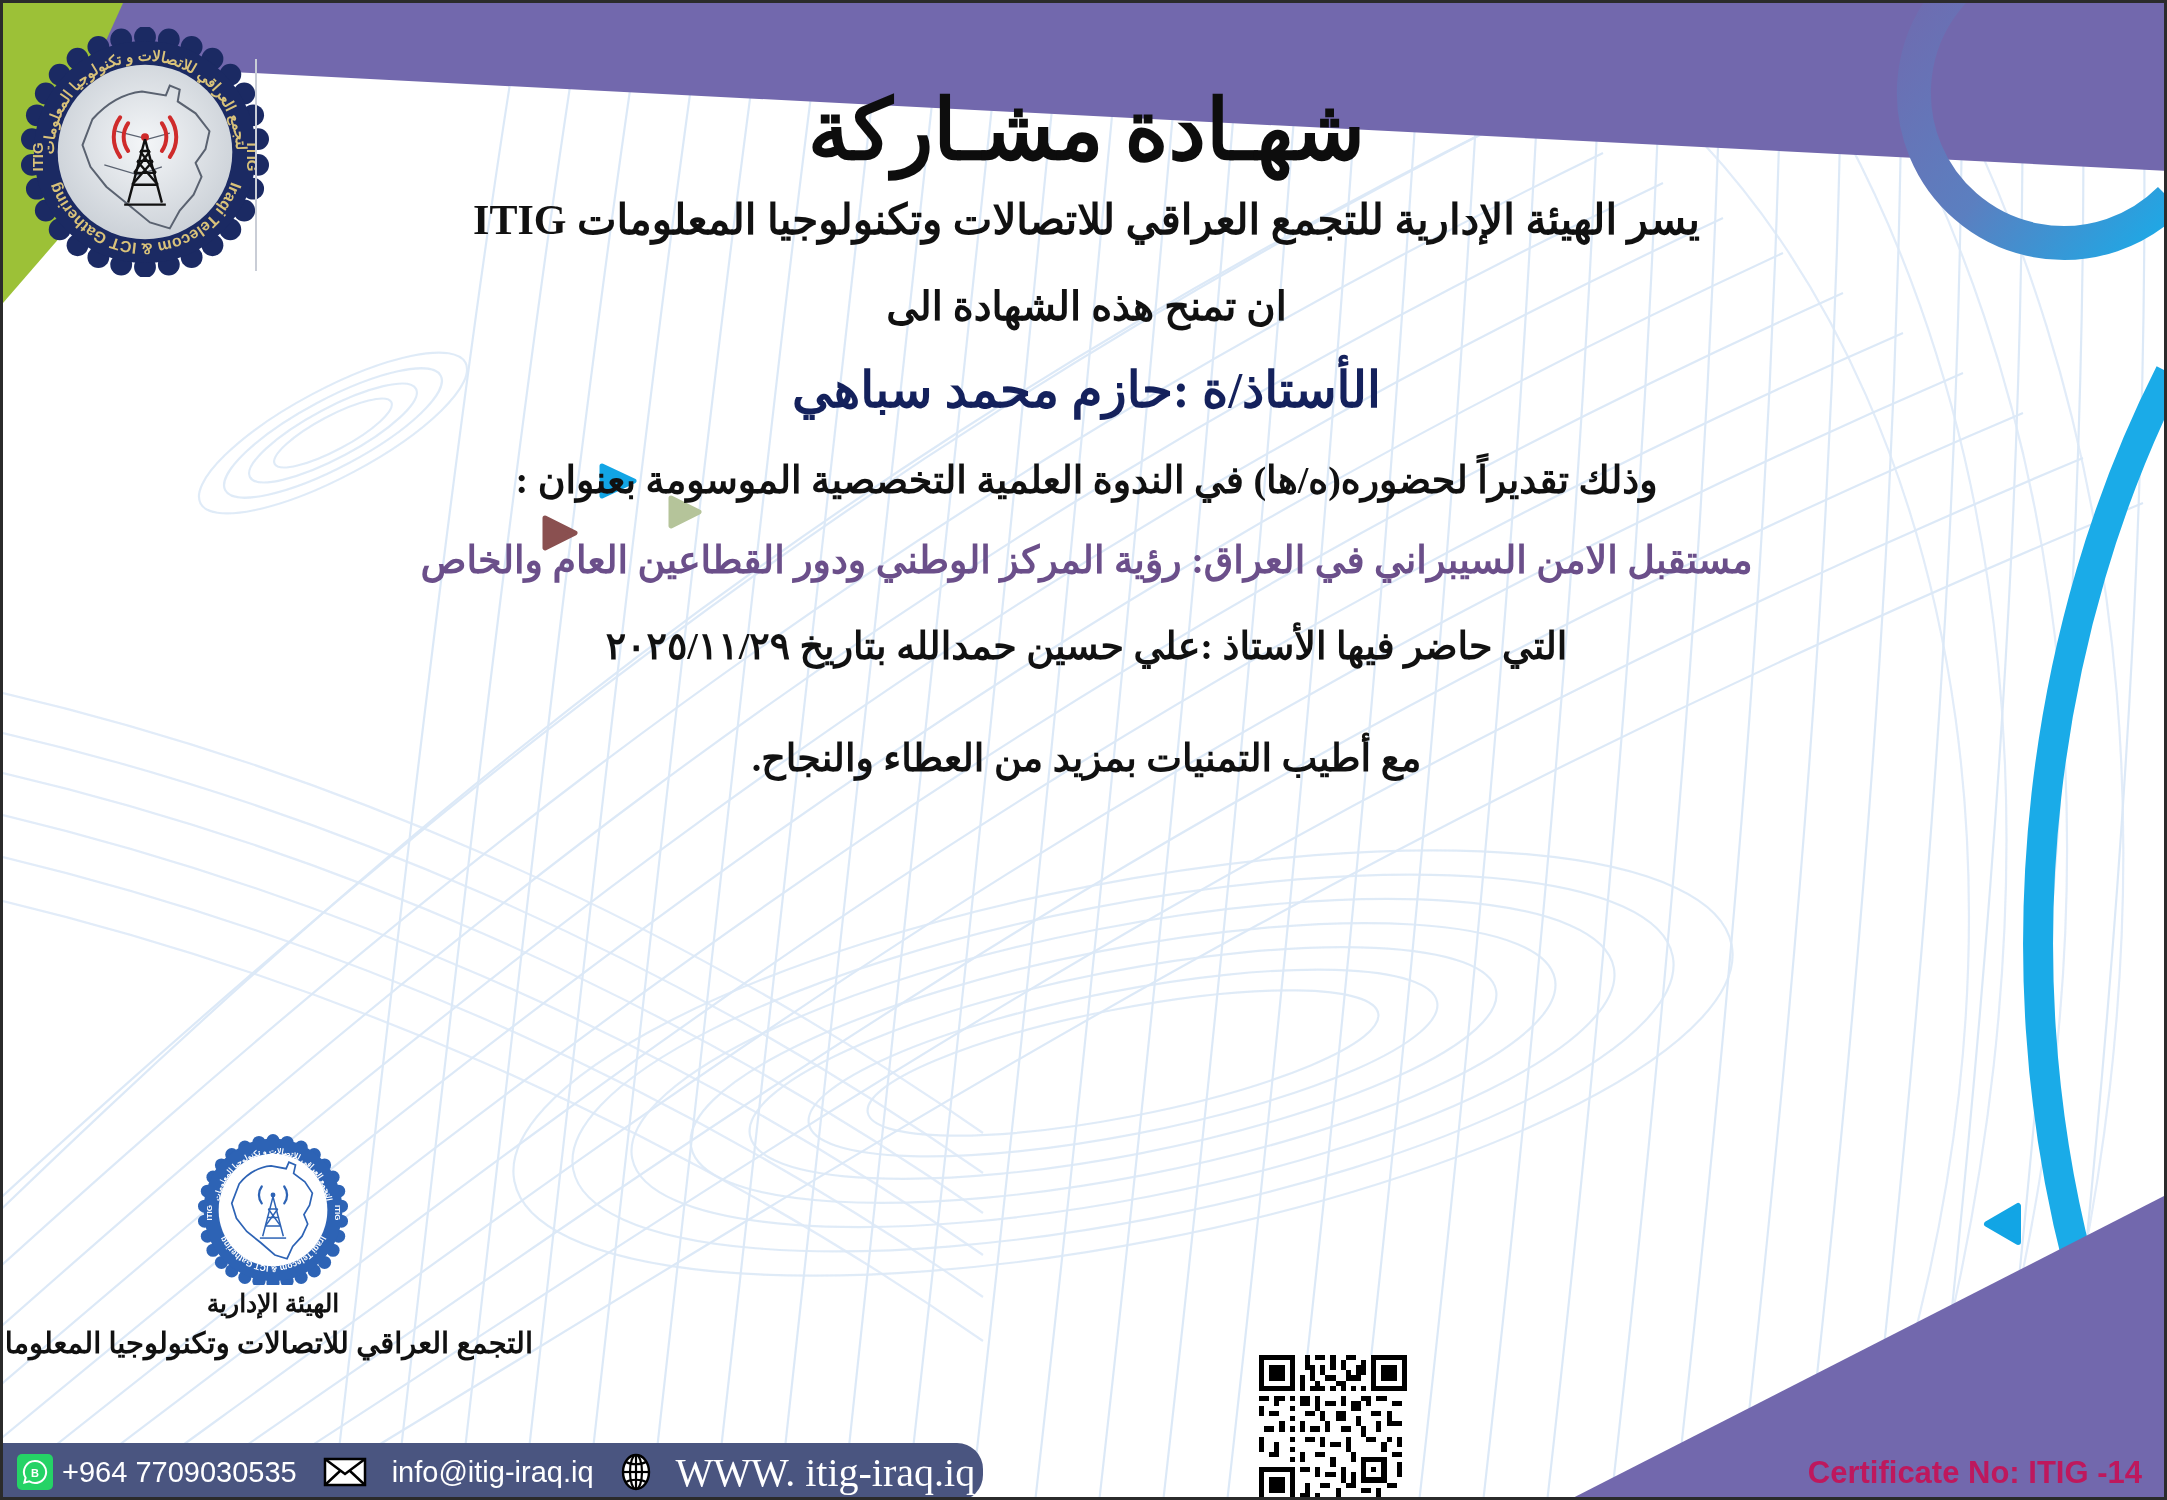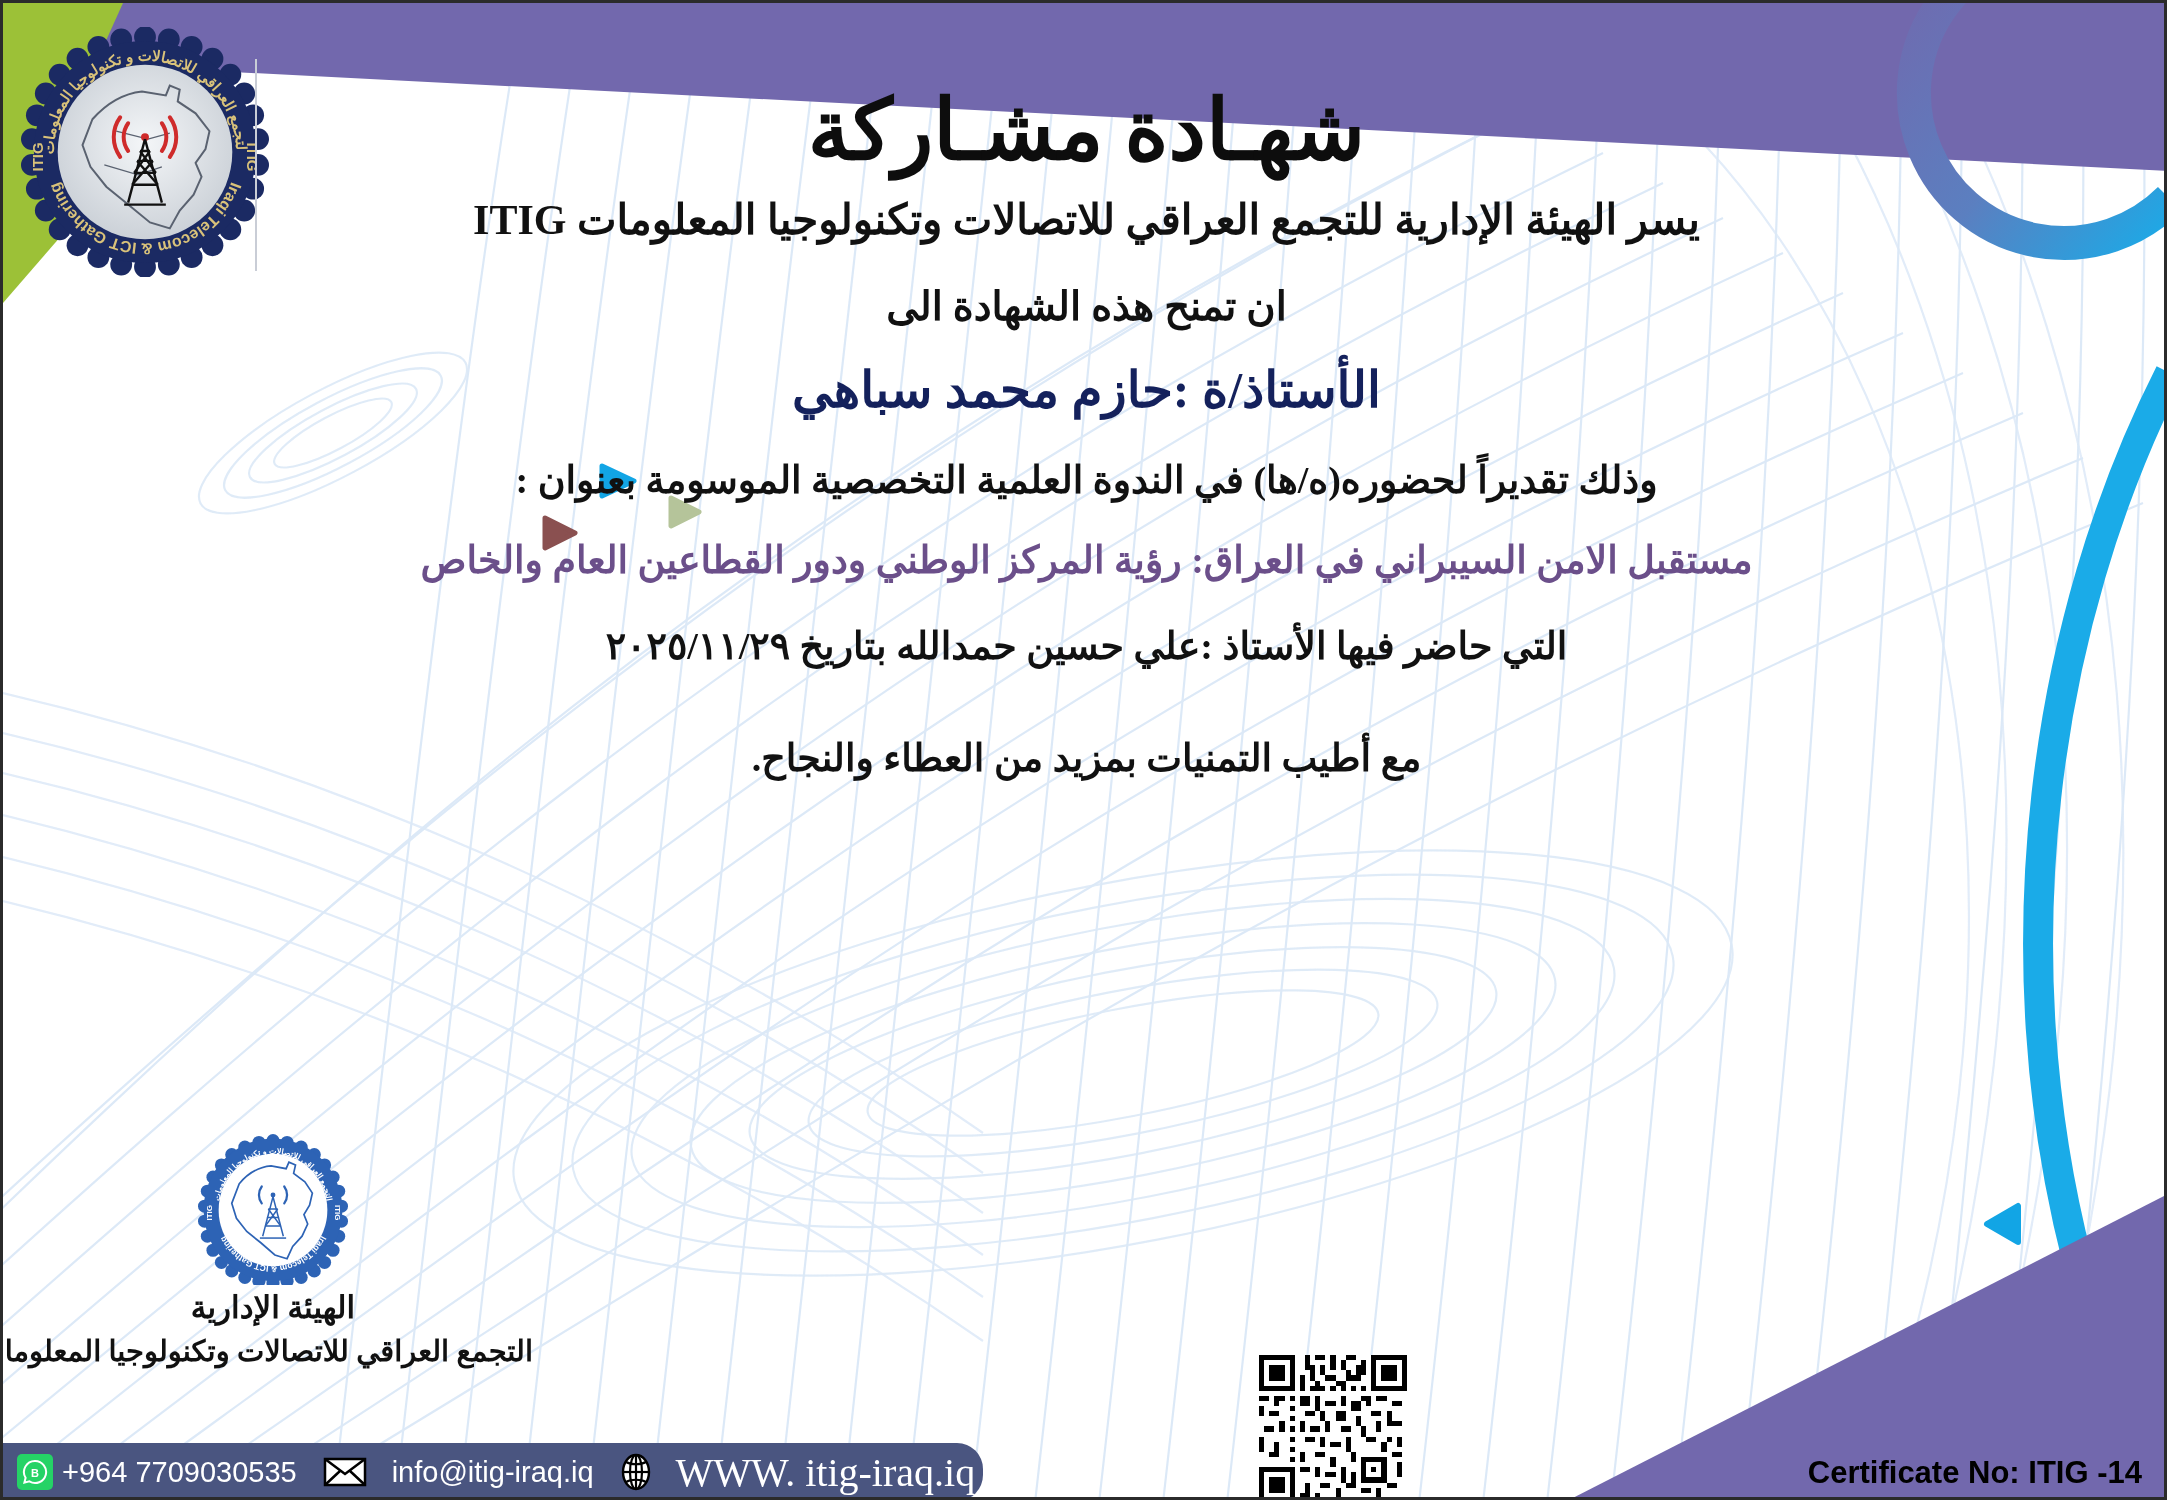"الهيئة الإدارية" .sig-label { font-size: 31px -> 25px }
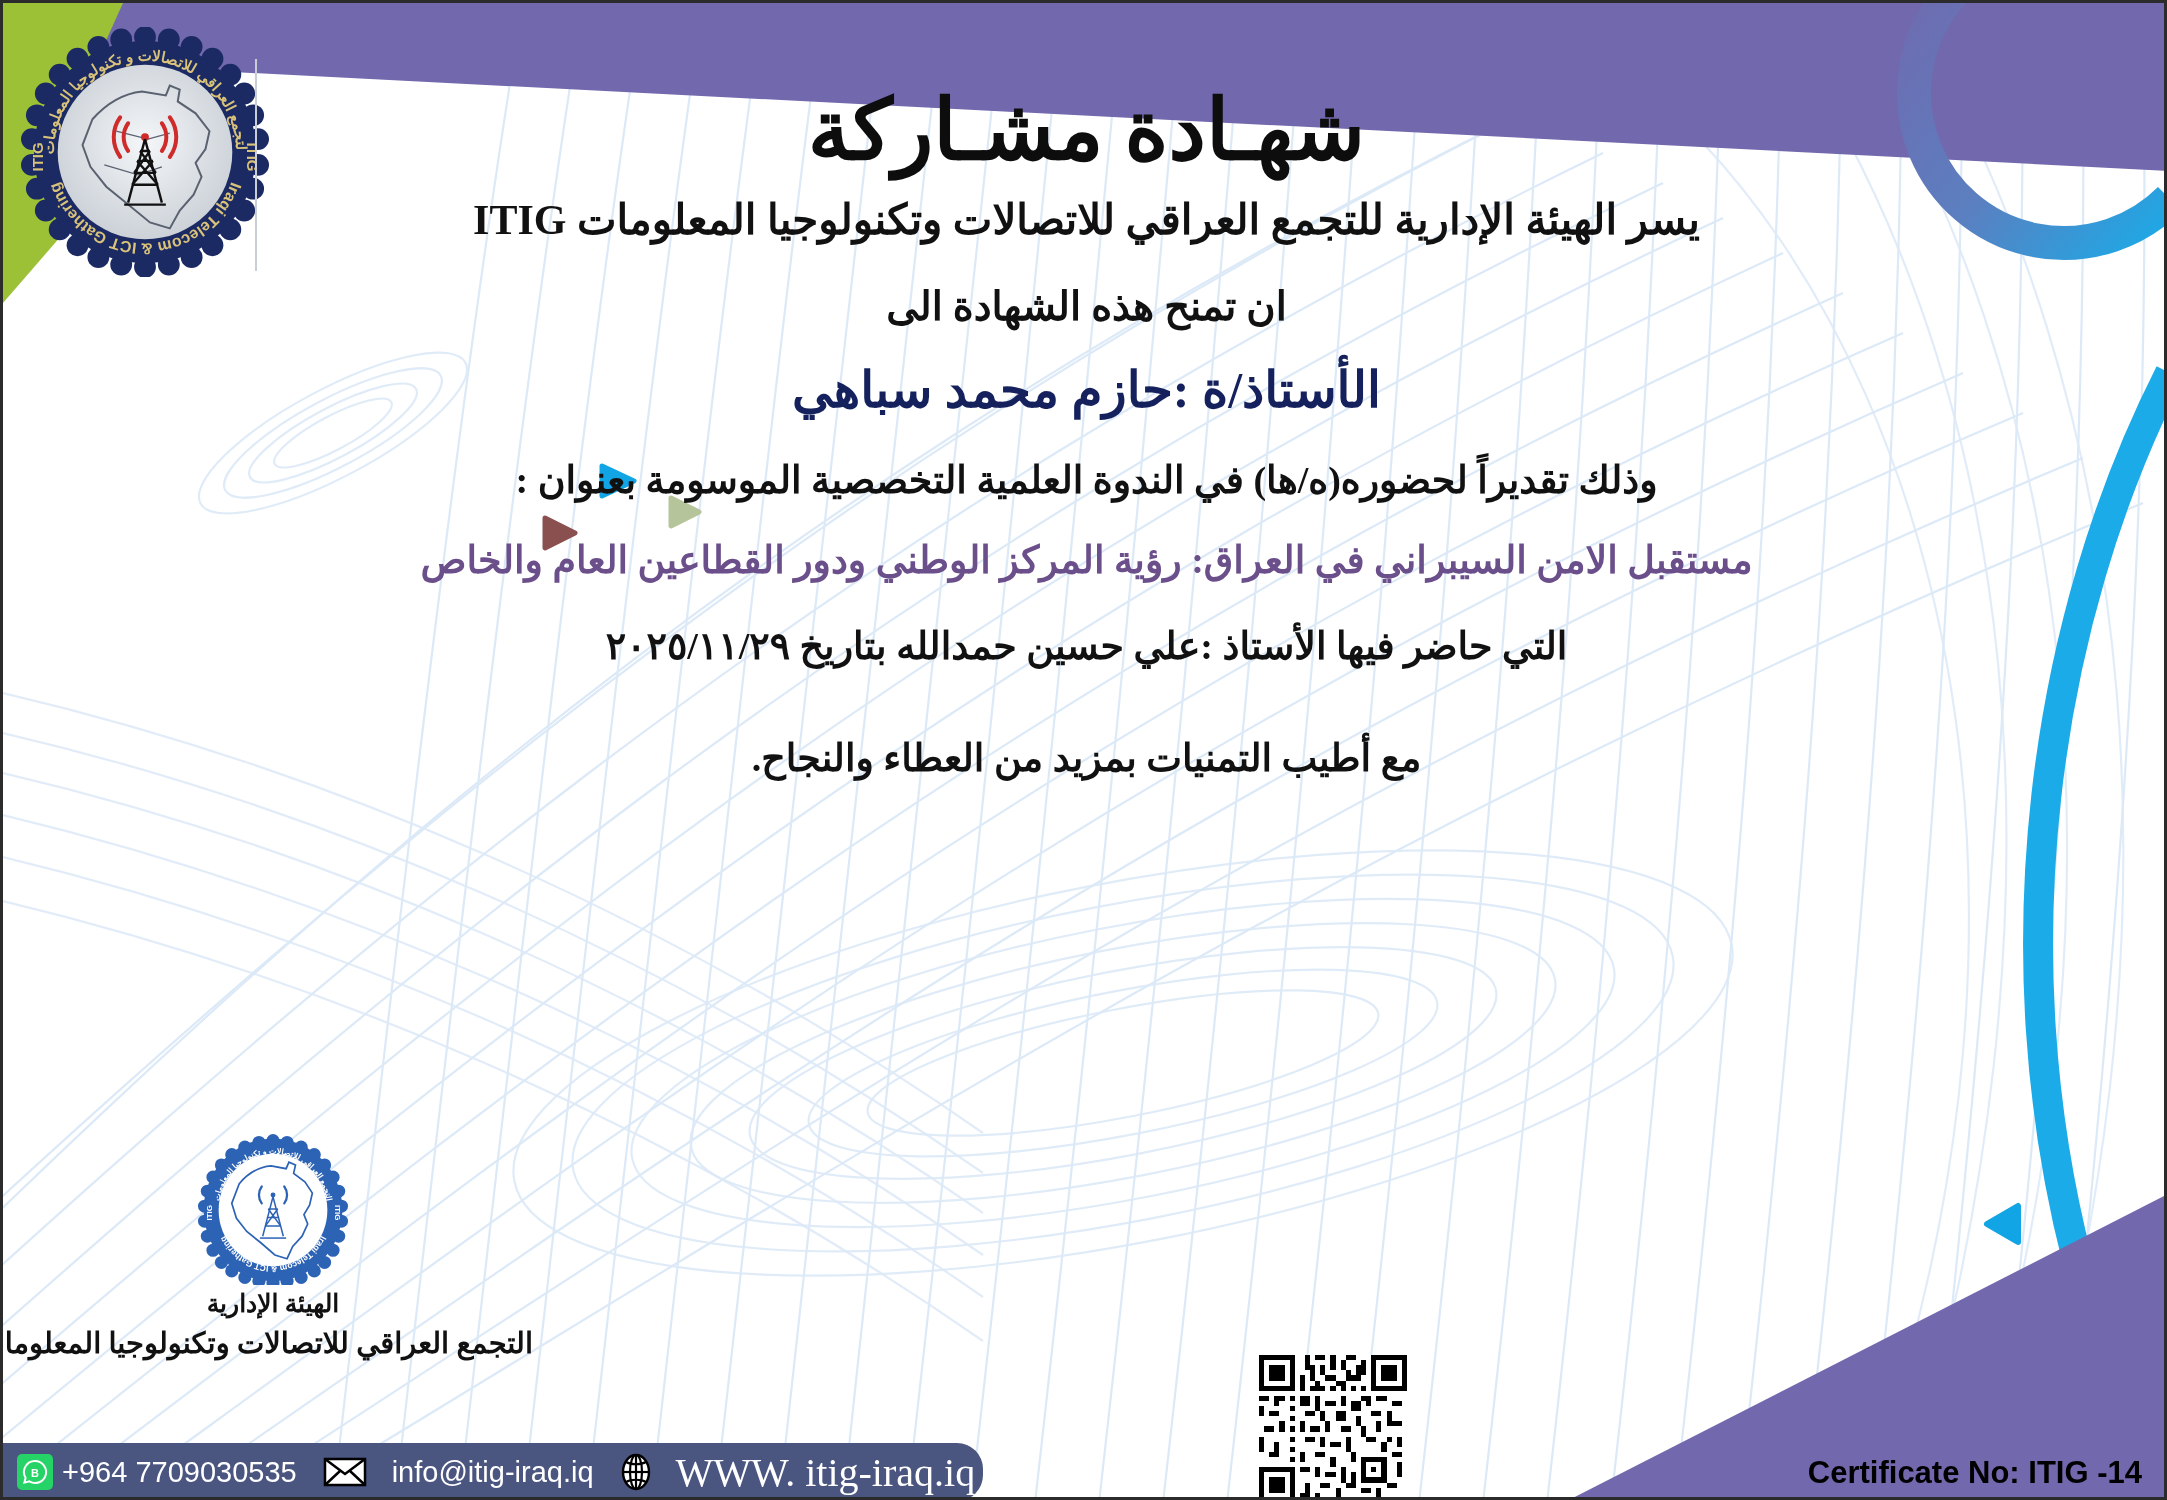"Certificate No: ITIG -14" .cert-no { color: #000000 -> #be185d }
